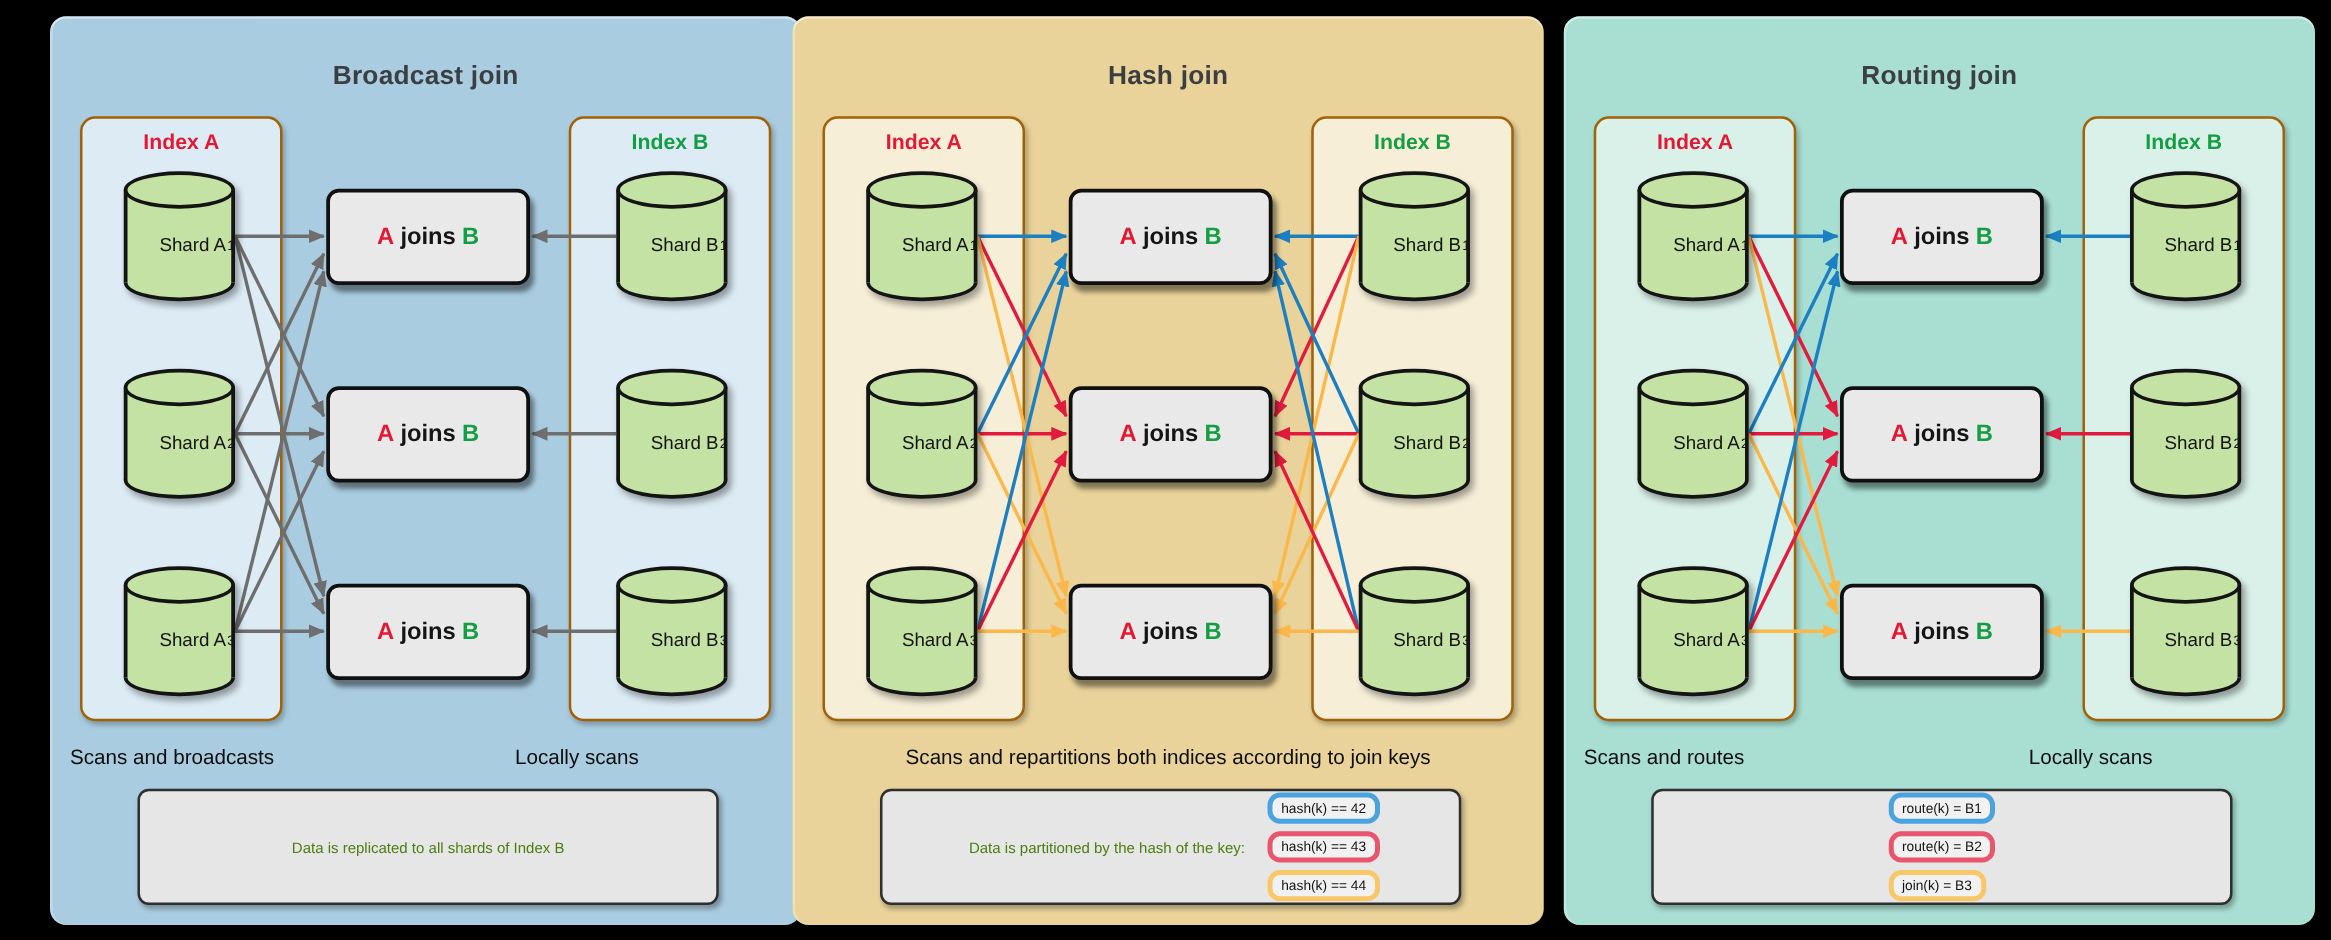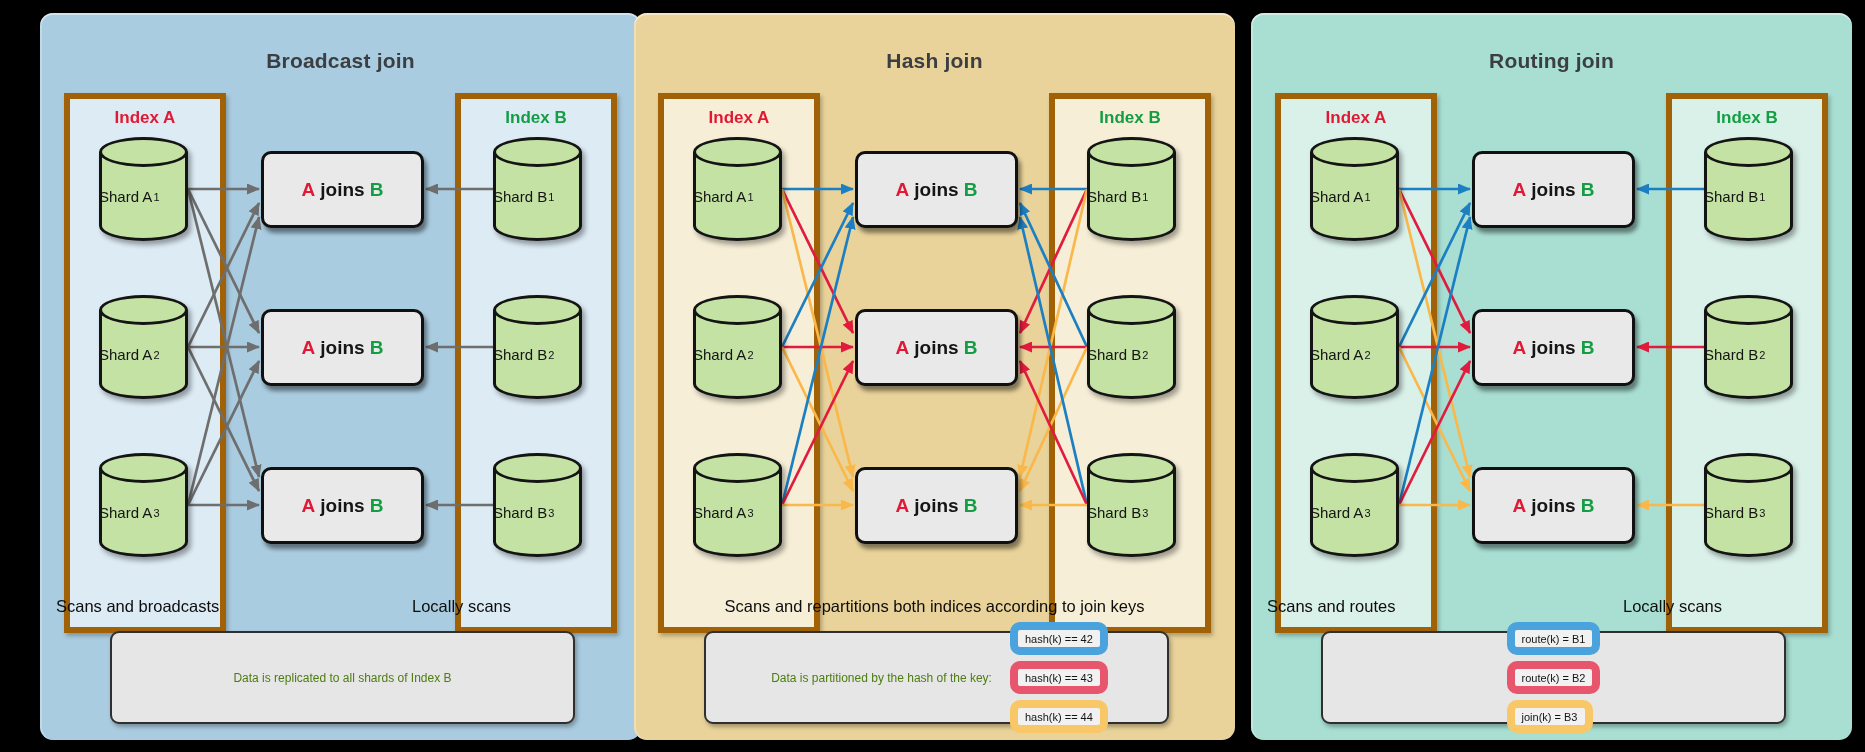"Index A" .index-box { border: 6px solid #a16207 -> 2px solid #a16207; border-radius: 0 -> 12px; height: 540px -> 484px }
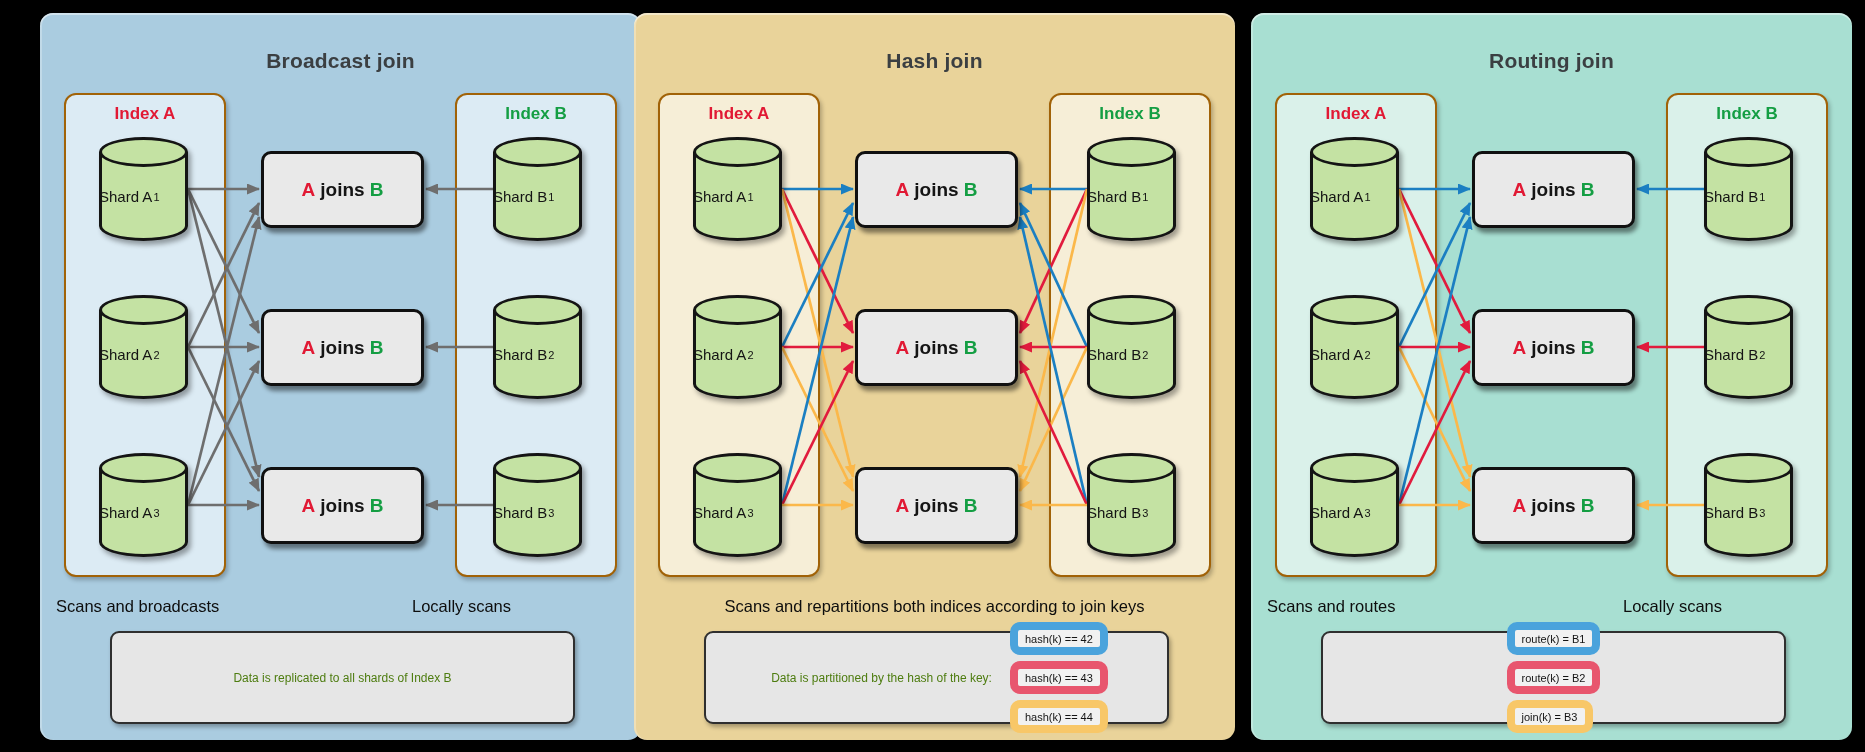"Shard A" .cyl-label { justify-content: flex-start -> flex-end; padding-left: none -> 32px }
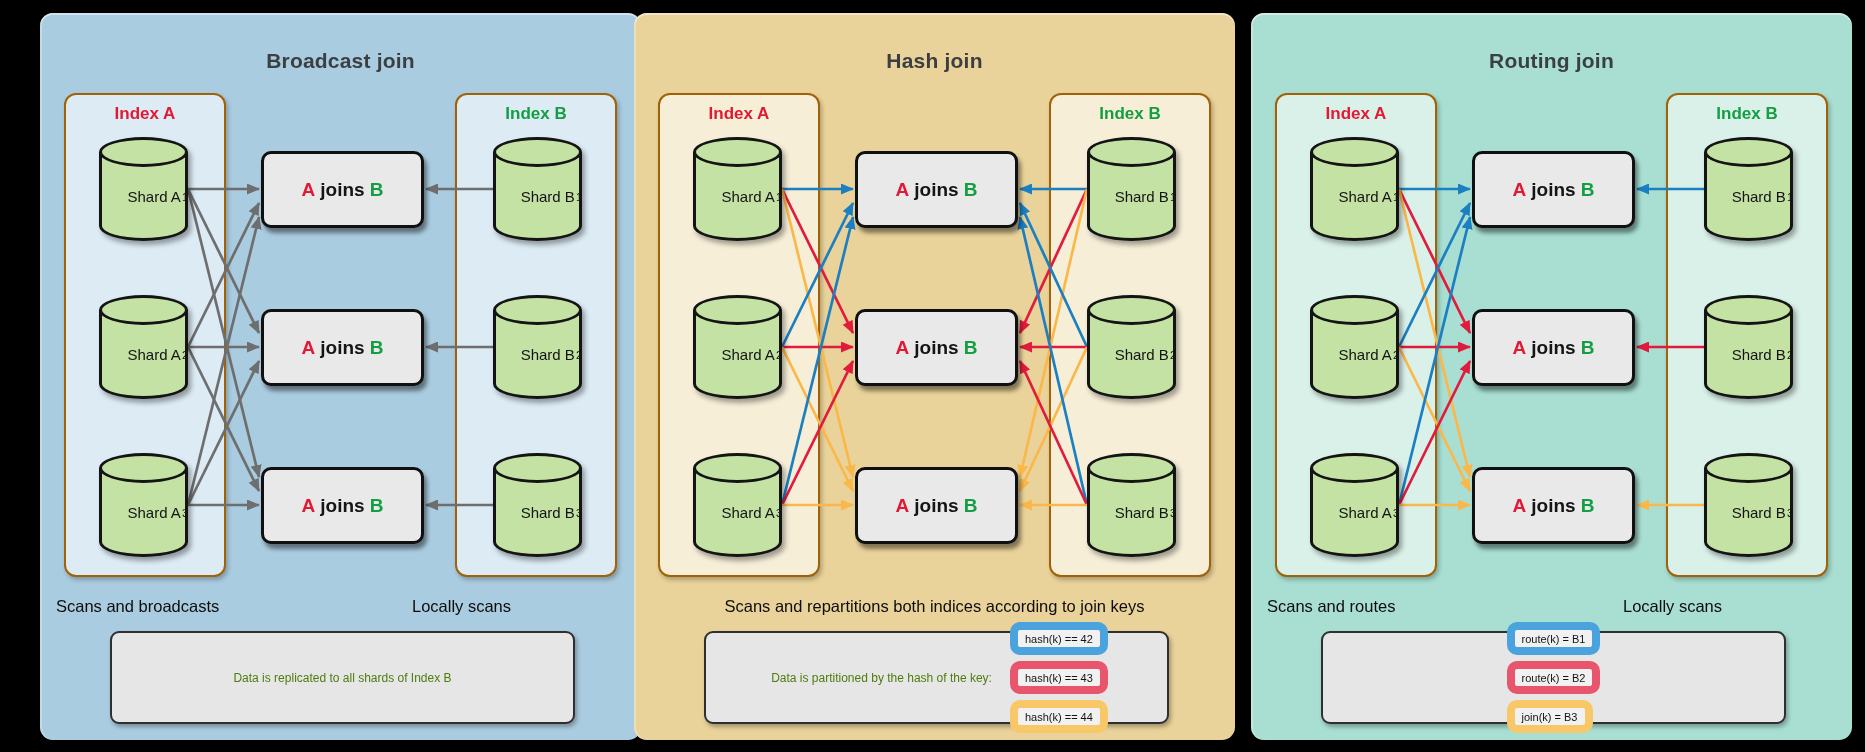"hash(k) == 42" .pill { border: 8px solid #701a75 -> 4px solid #701a75 }
